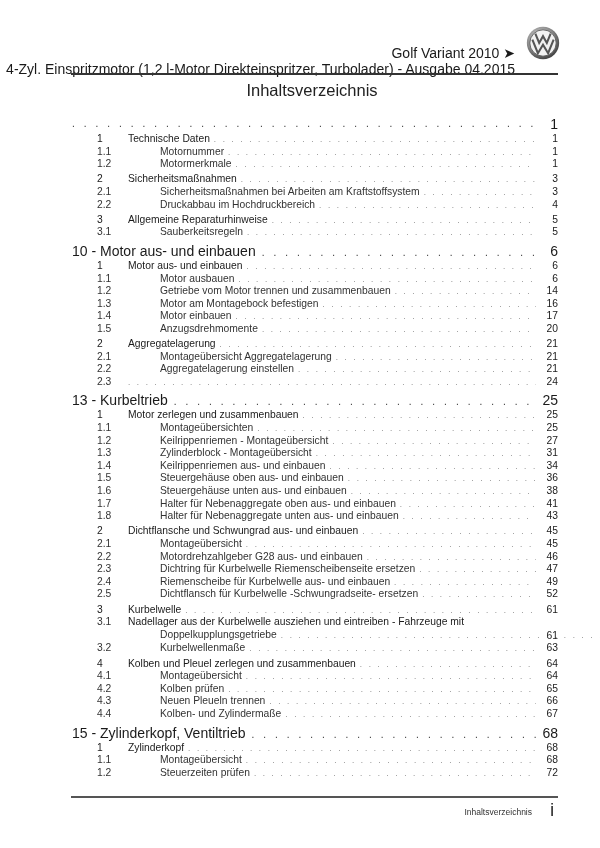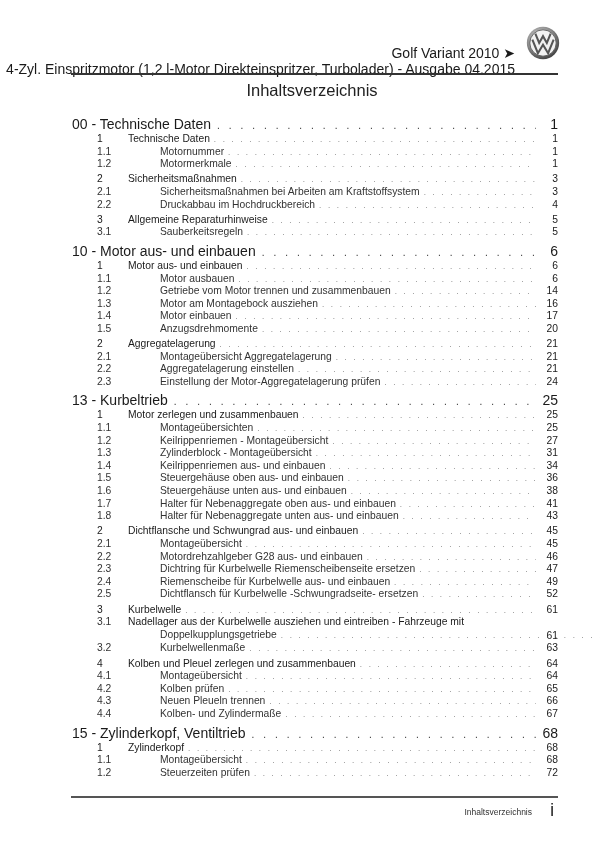"00 - Technische Daten" span.txt { html: <span>00 - Technische Daten</span> -> none }
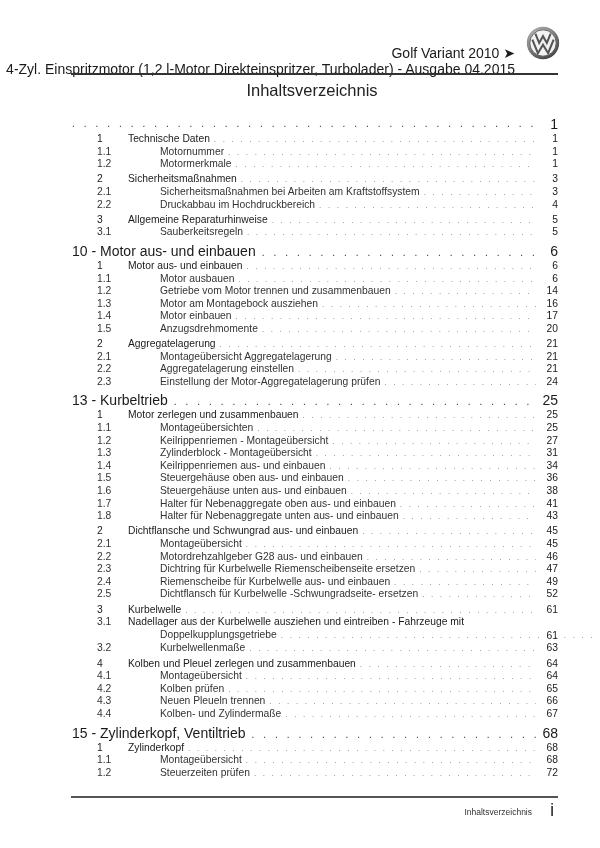"Motor am Montagebock ausziehen" span.txt { text: ausziehen -> befestigen }
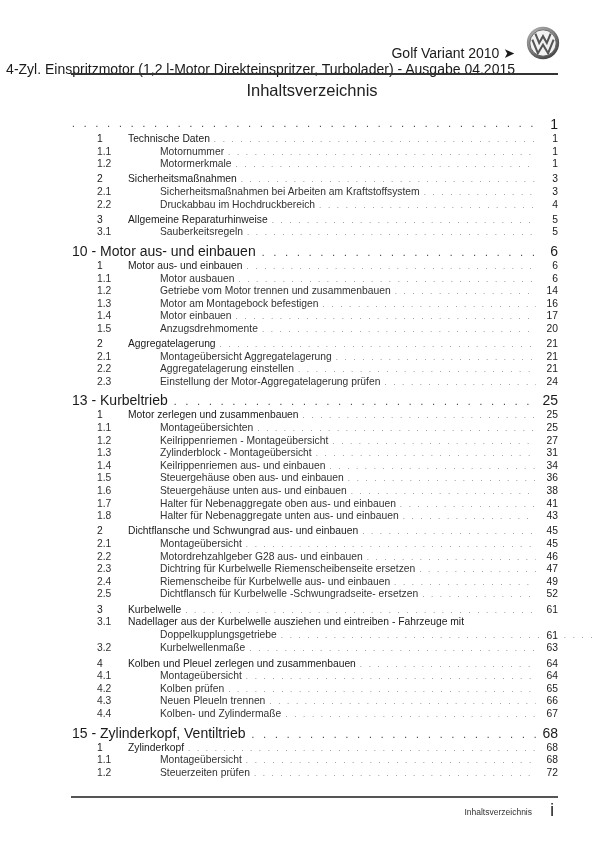"Einstellung der Motor-Aggregatelagerung" span.txt { html: <span>Einstellung der Motor-Aggregatelagerung prüfen</span> -> none }
